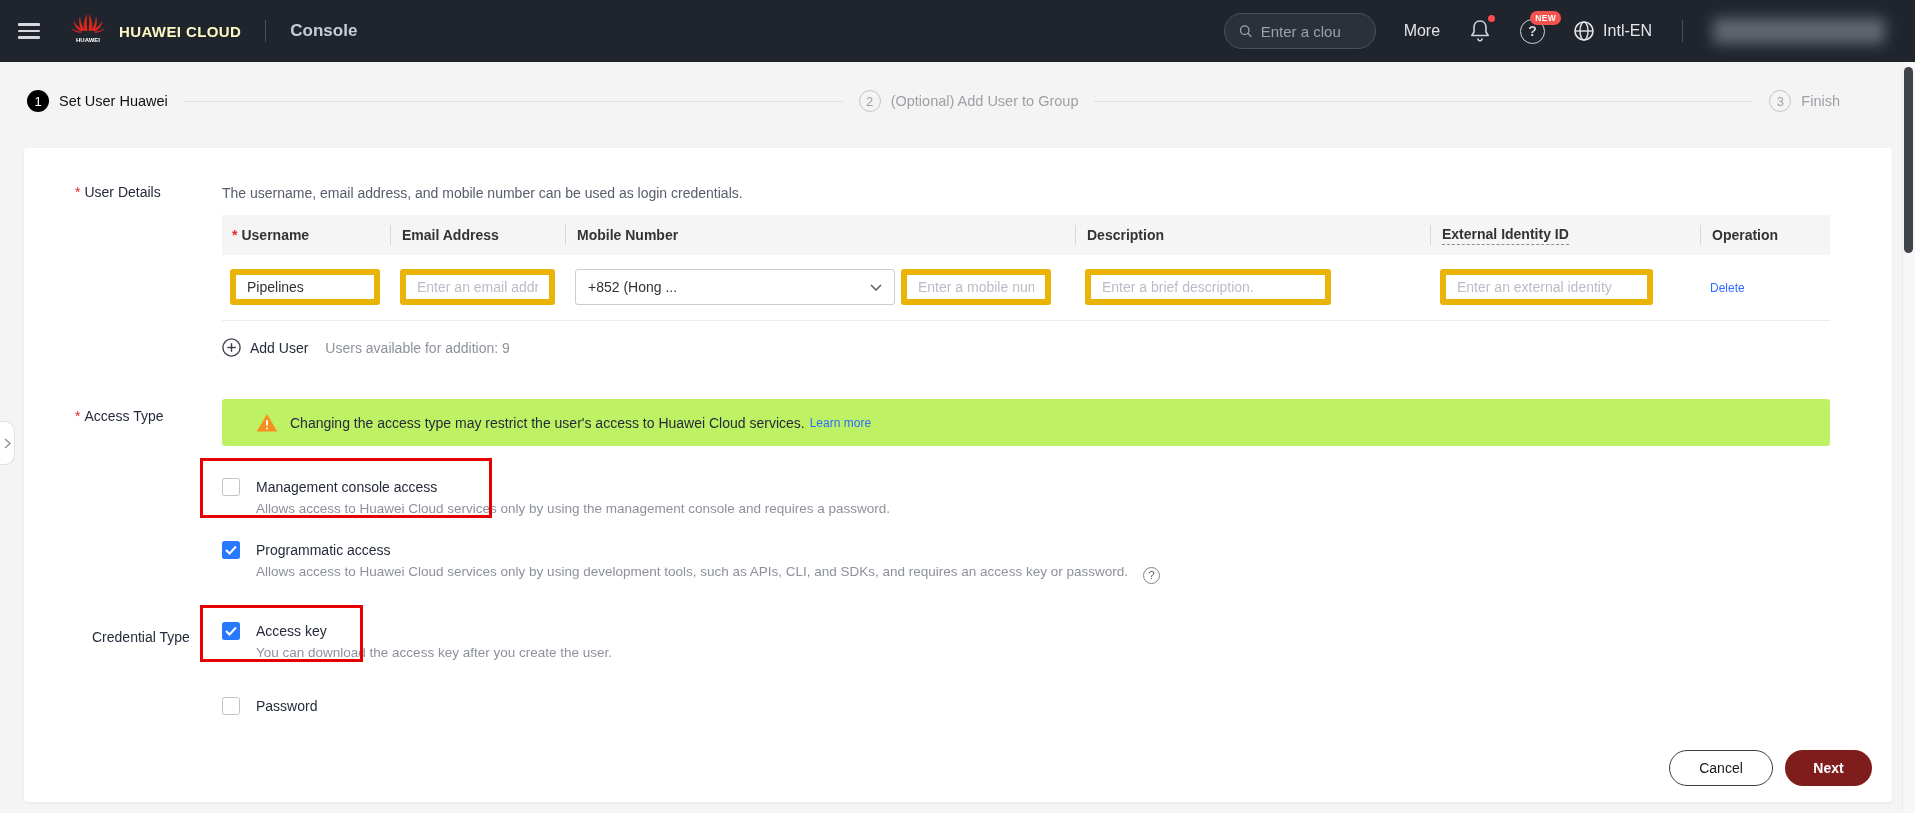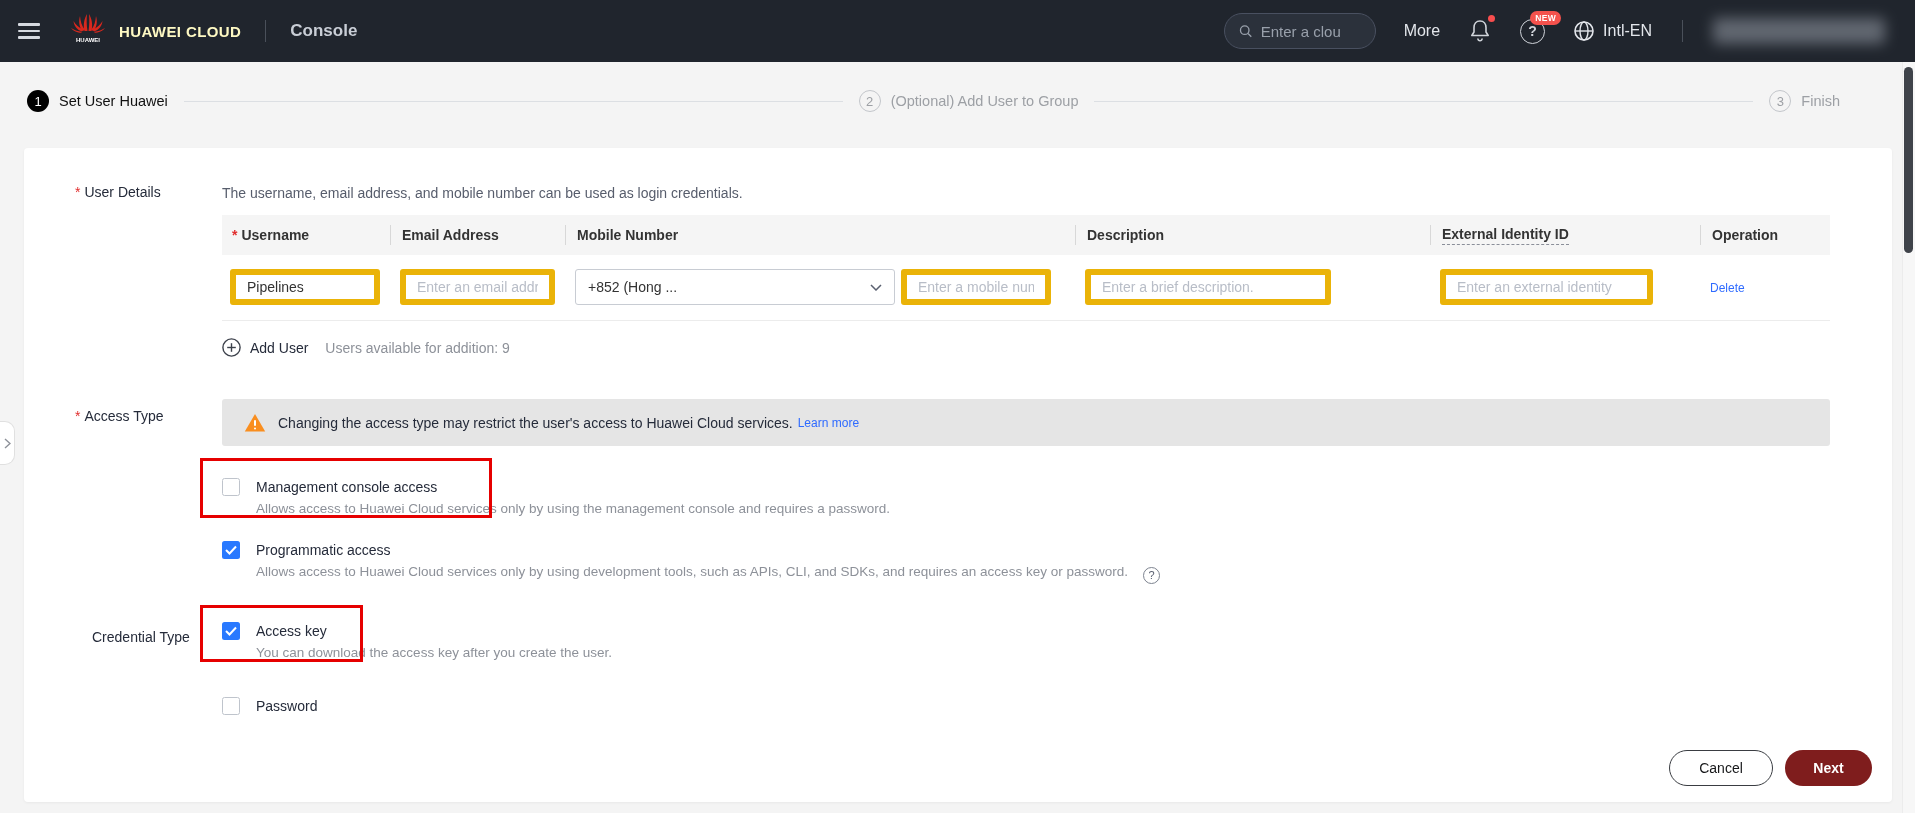"Changing the access type may" .banner { background: #e5e5e5 -> #bef264; padding-left: 22px -> 34px }
